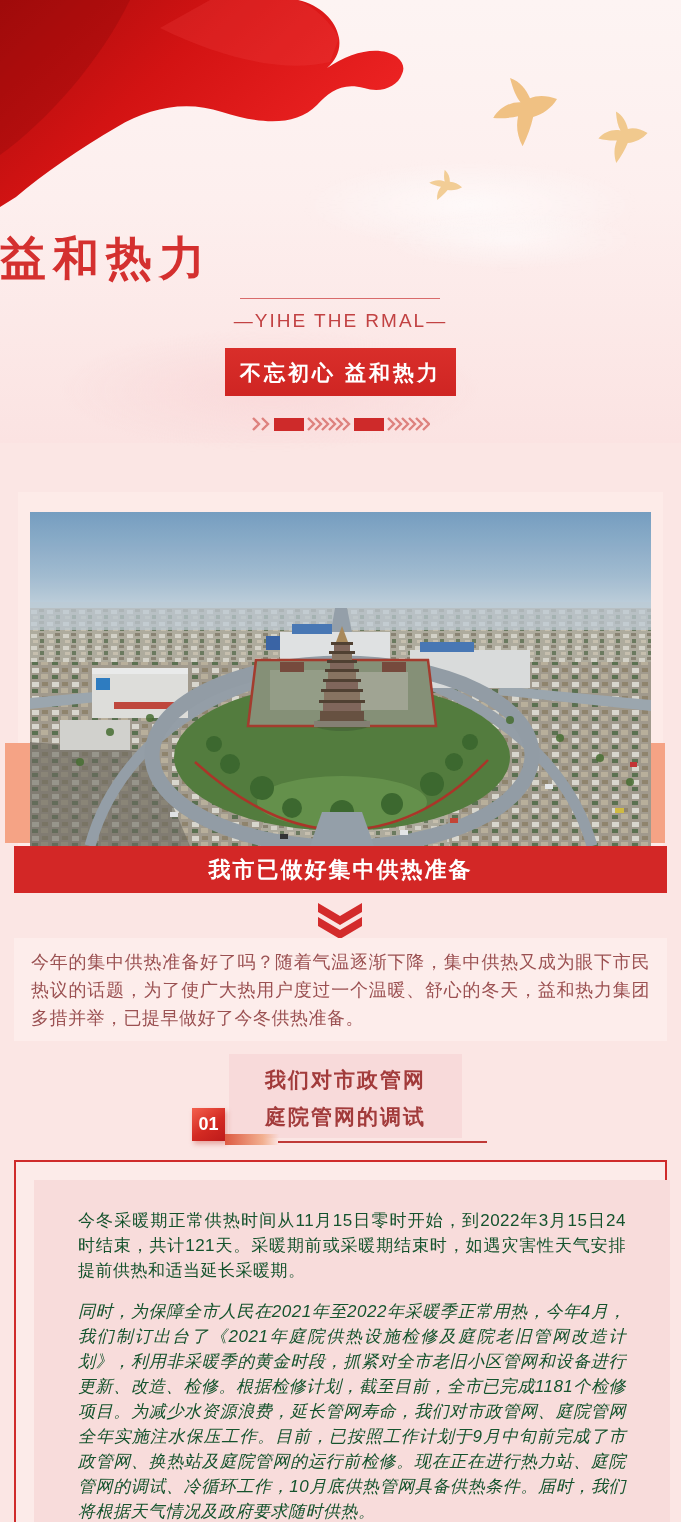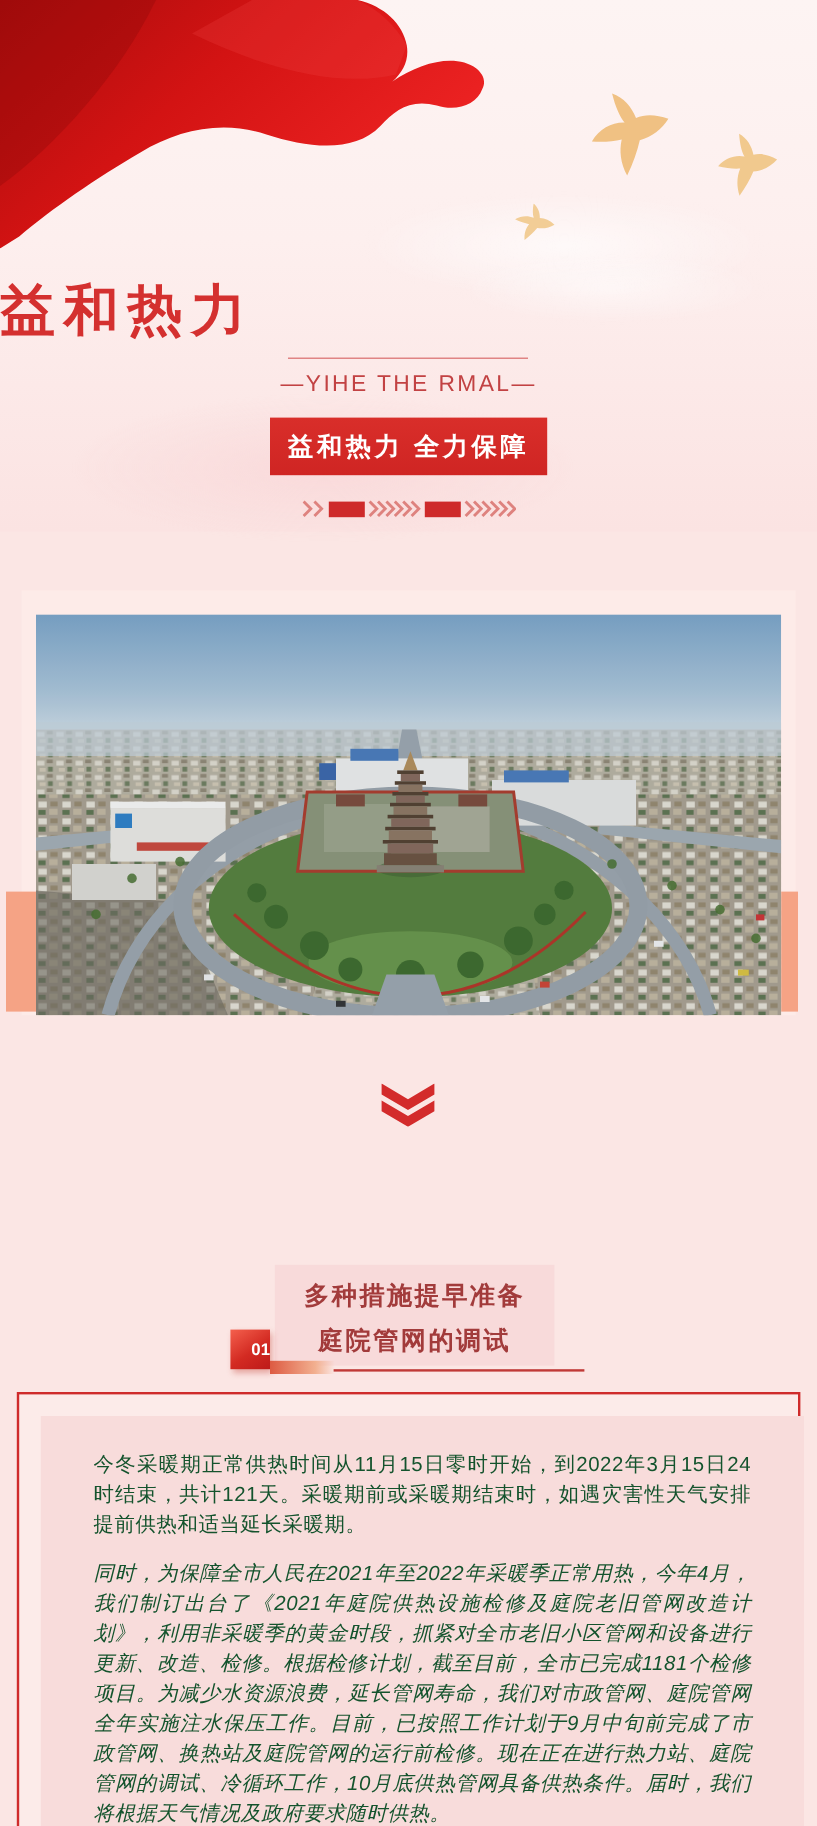"益和热力 全力保障" button.abs { text: 益和热力 全力保障 -> 不忘初心 益和热力 }
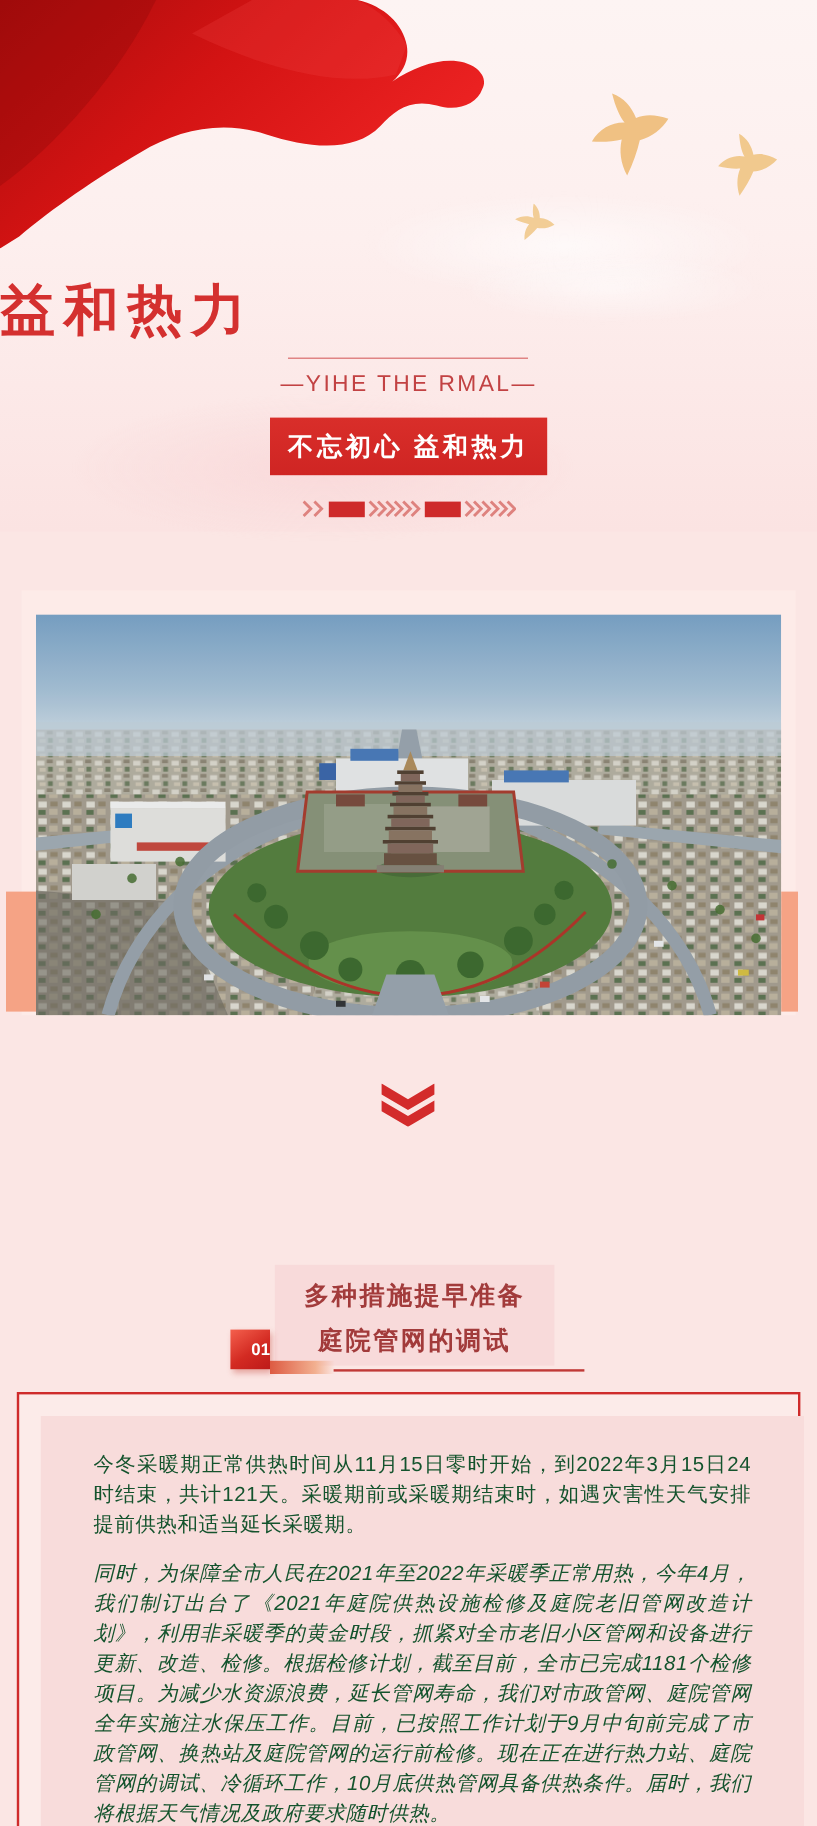"我市已做好集中供热准备" div.abs { html: none -> <div>我市已做好集中供热准备</div> }
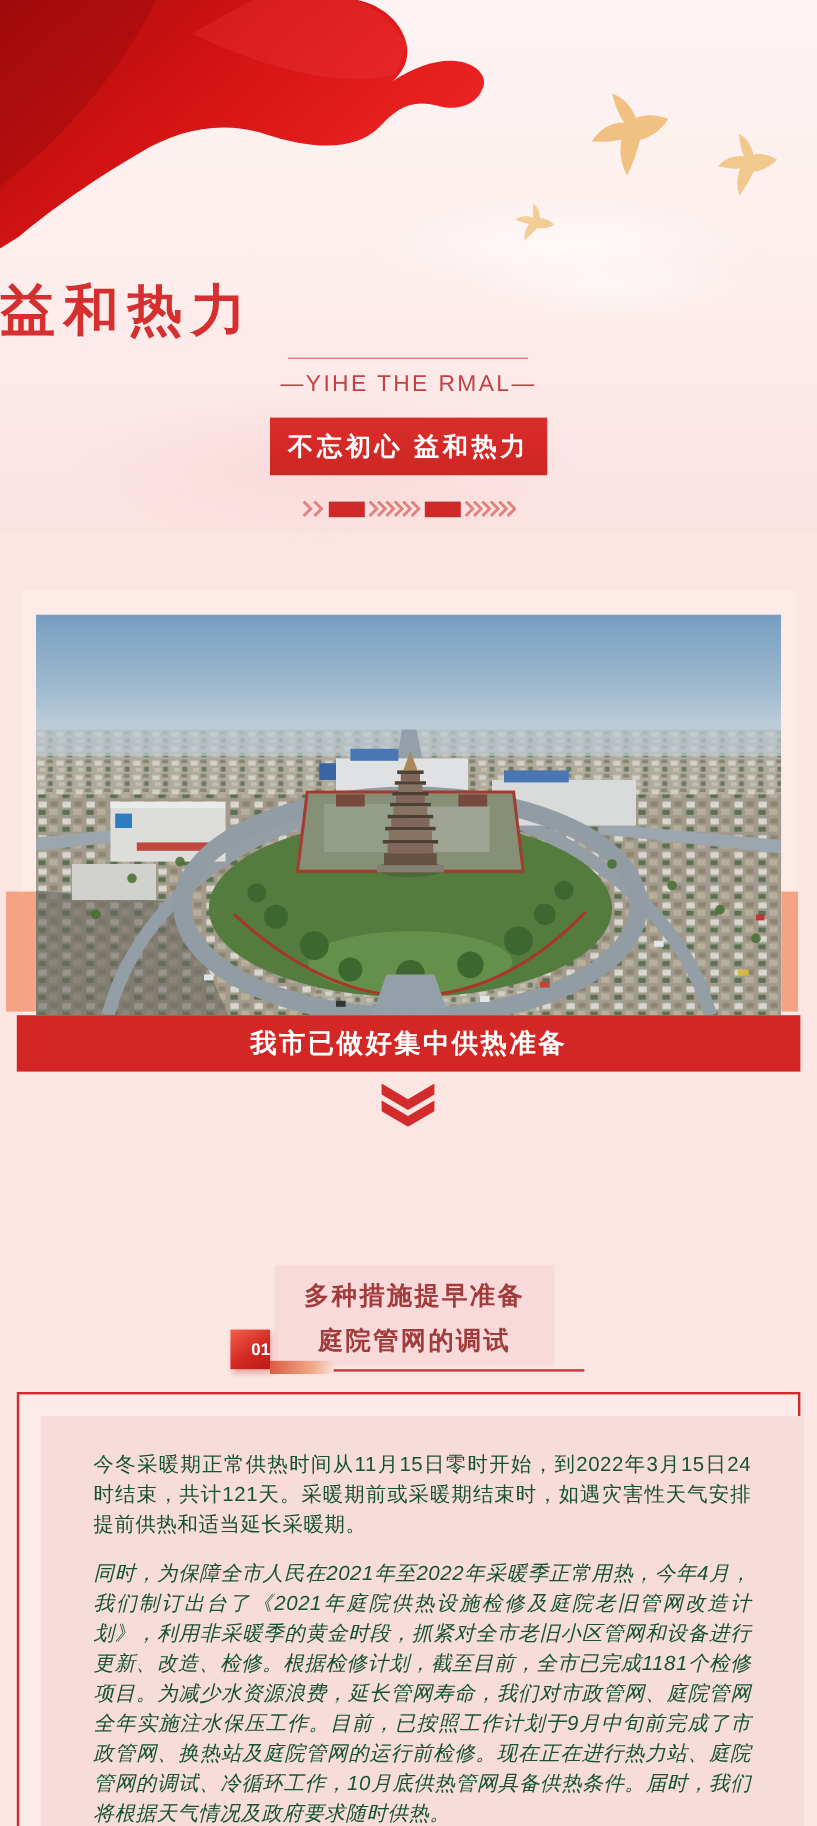"今年的集中供热准备好了吗？随着气温逐渐下降，集中供热又成为眼下市民热议的话题，为" div.abs { html: none -> <div> <p>今年的集中供热准备好了吗？随着气温逐渐下降，集中供热又成为眼下市民热议的话题，为了使广大热用户度过一个温暖、舒心的冬天，益和热力集团多措并举，已提早做好了今冬供热准备。</p> </div> }
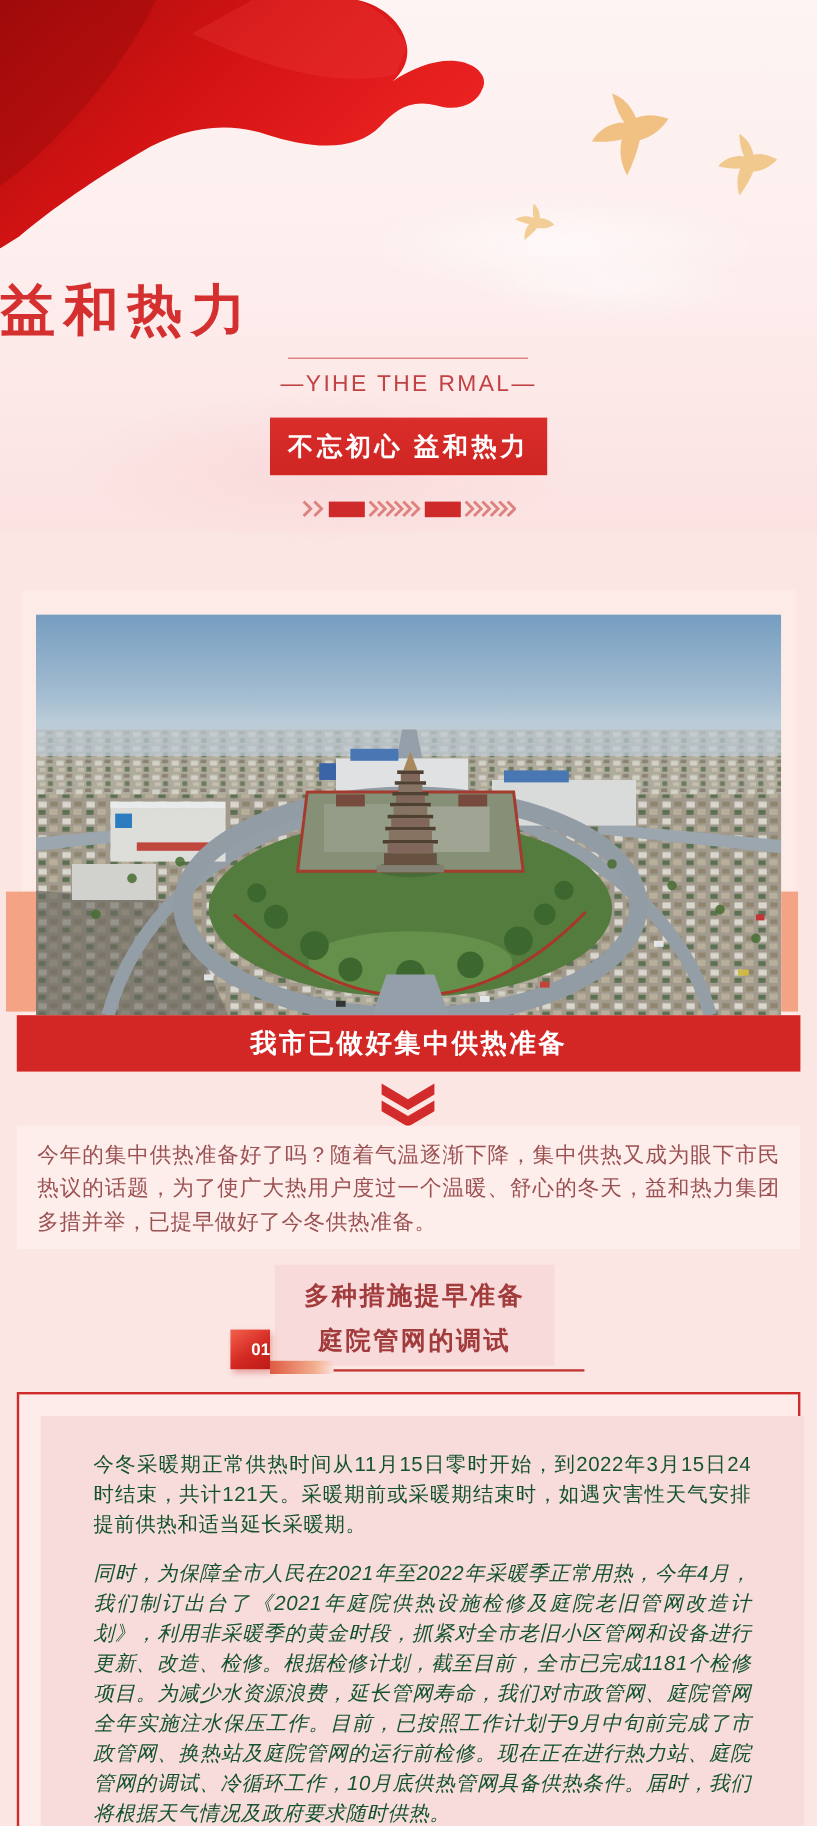"多种措施提早准备" div.heading-line { text: 多种措施提早准备 -> 我们对市政管网 }
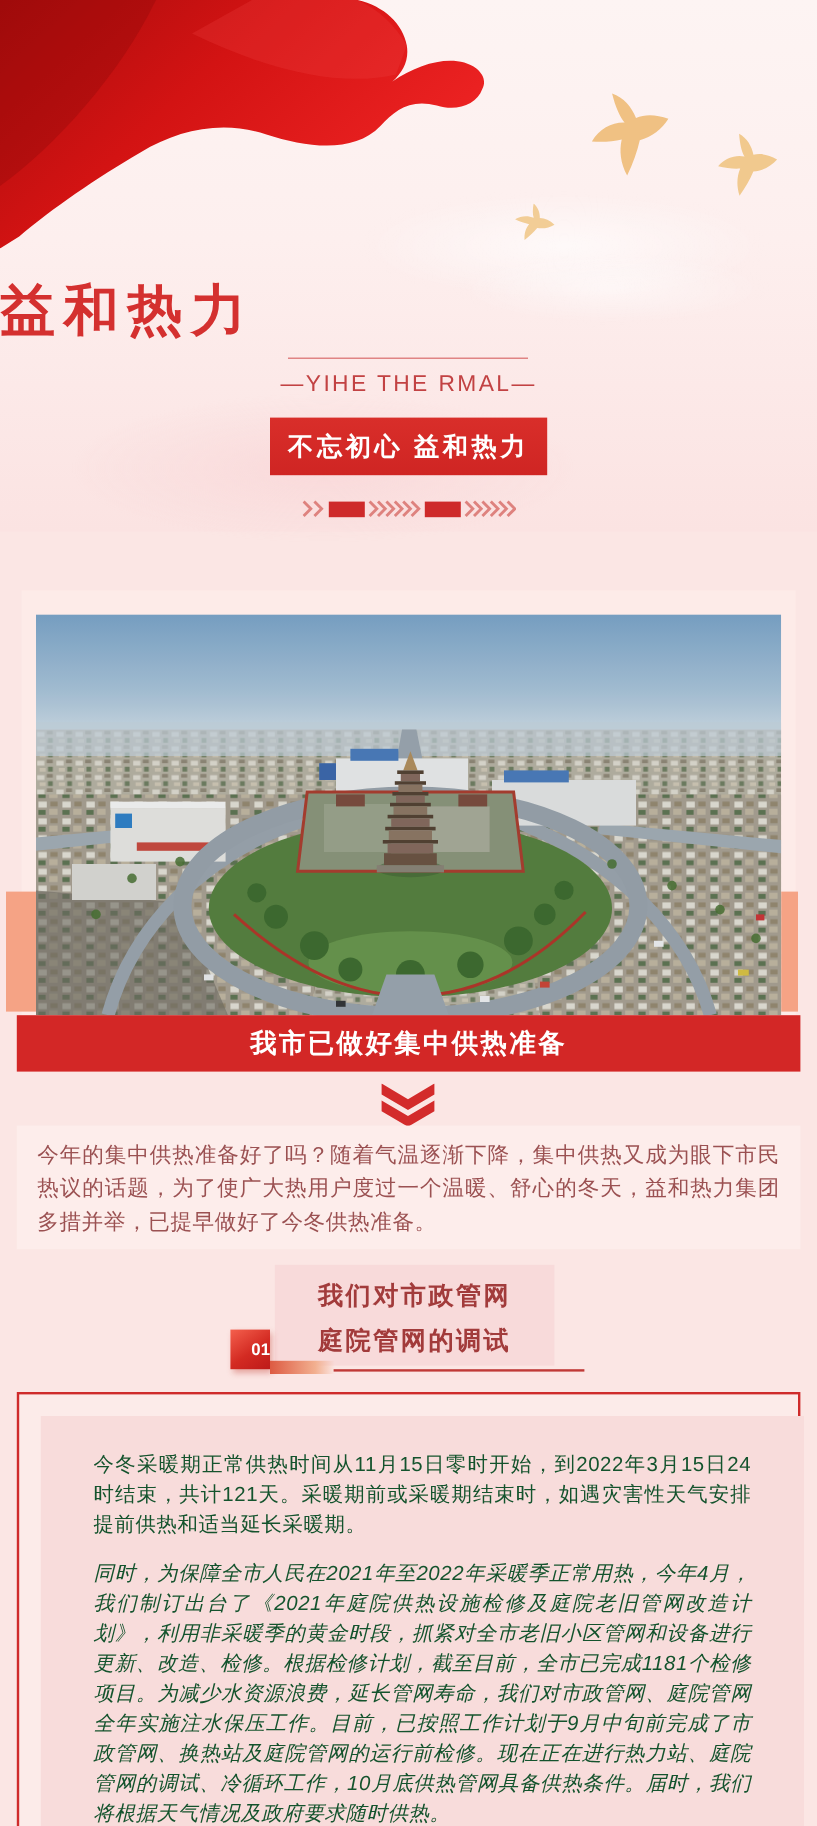"01" #num-badge { font-size: 14px -> 18px; text-align: right -> center }
